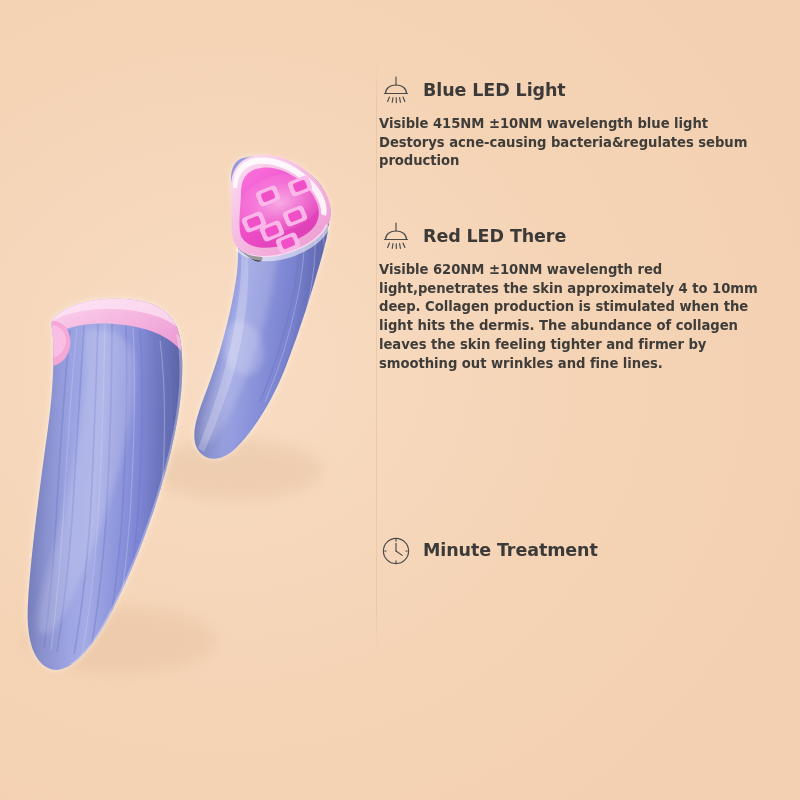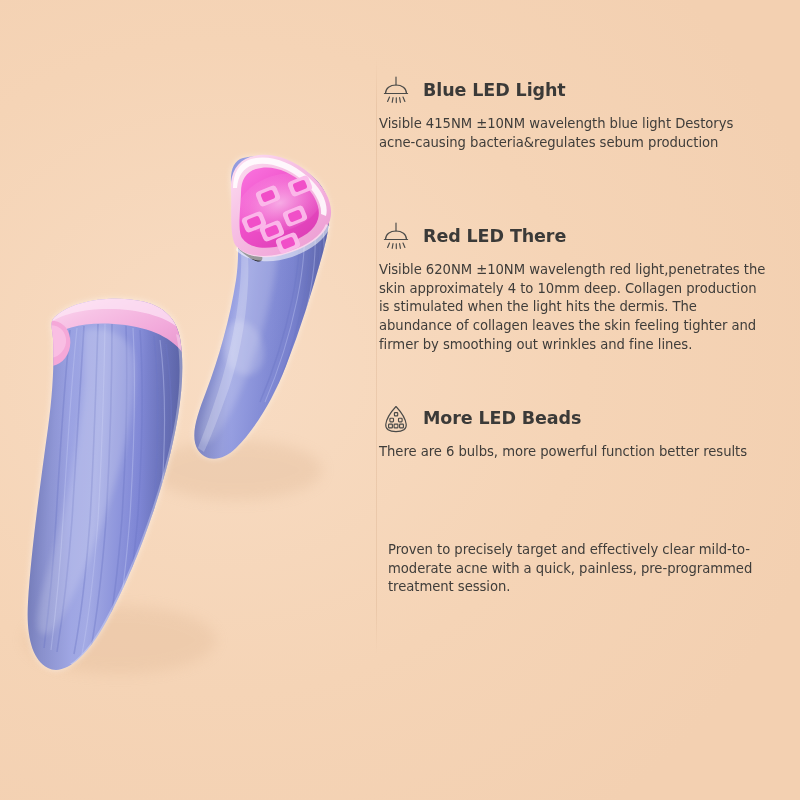"Visible 415NM ±10NM wavelength blue" .feature-body { font-weight: none -> bold }
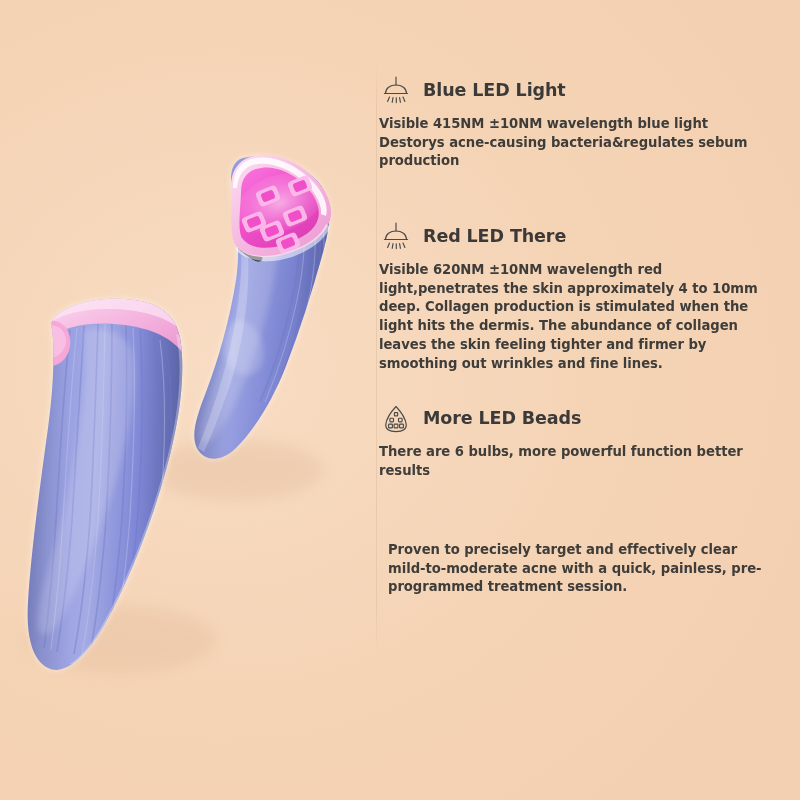"More LED Beads" div.feature { html: <div> <div> <svg> <g> <path></path> <rect></rect> <rect></rect> <rect></rect> <rect></rect> <rect></rect> <rect></rect> </g> </svg> <div>More LED Beads</div> </div> <div>There are 6 bulbs, more powerful function better results</div> </div> -> none }
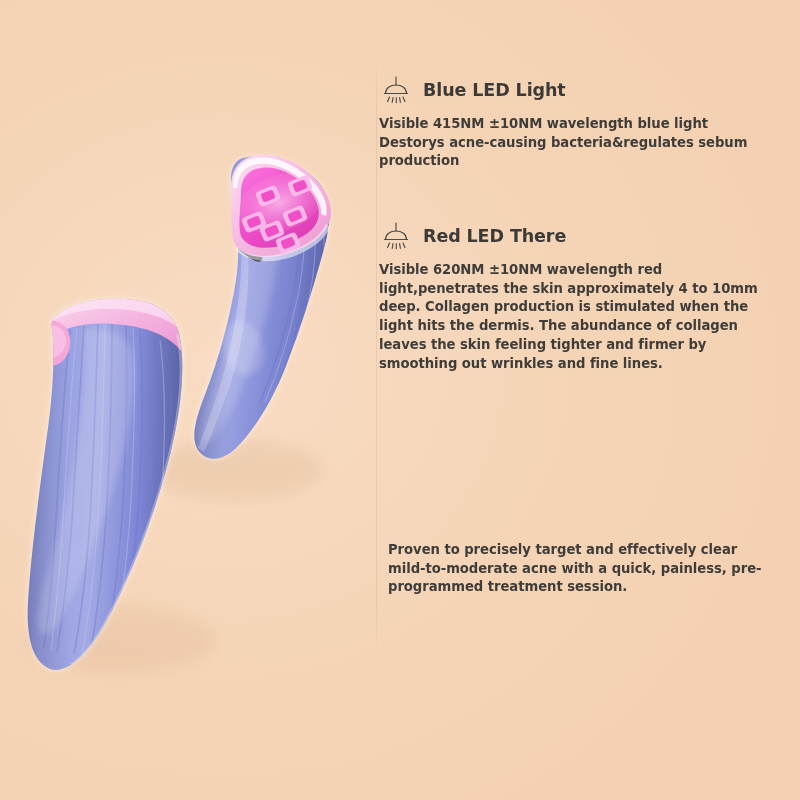"Minute Treatment" div.feature-head { html: none -> <div> <svg> <g> <circle></circle> <path></path> <path></path> <line></line> <line></line> <line></line> <line></line> </g> </svg> <div>Minute Treatment</div> </div> }
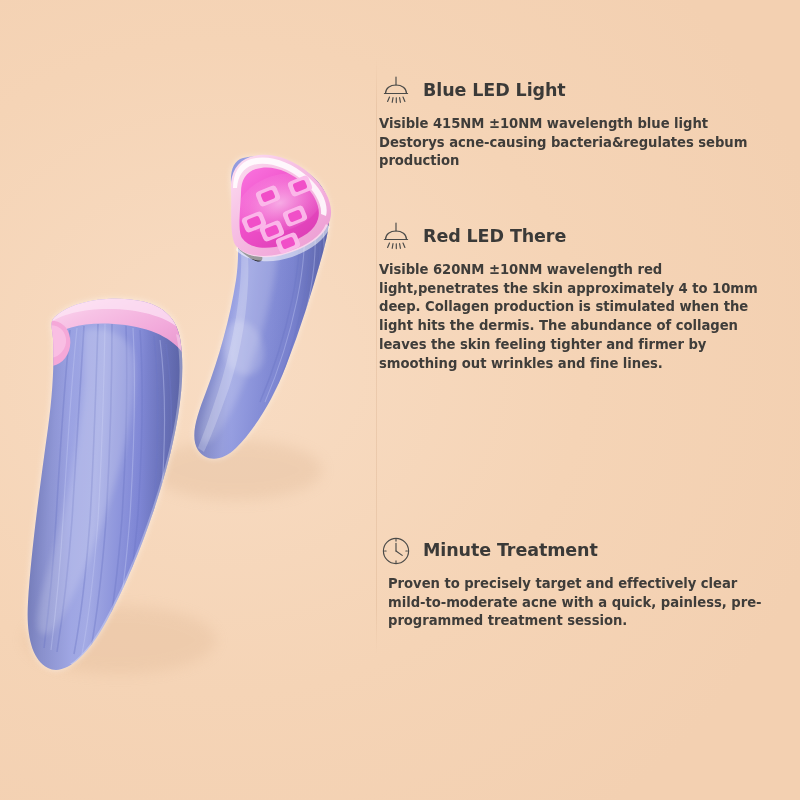"Proven to precisely target and" div.feature-body { html: <div>Proven to precisely target and effectively clear mild-to-moderate acne with a quick, painless, pre-programmed treatment session.</div> -> none }
